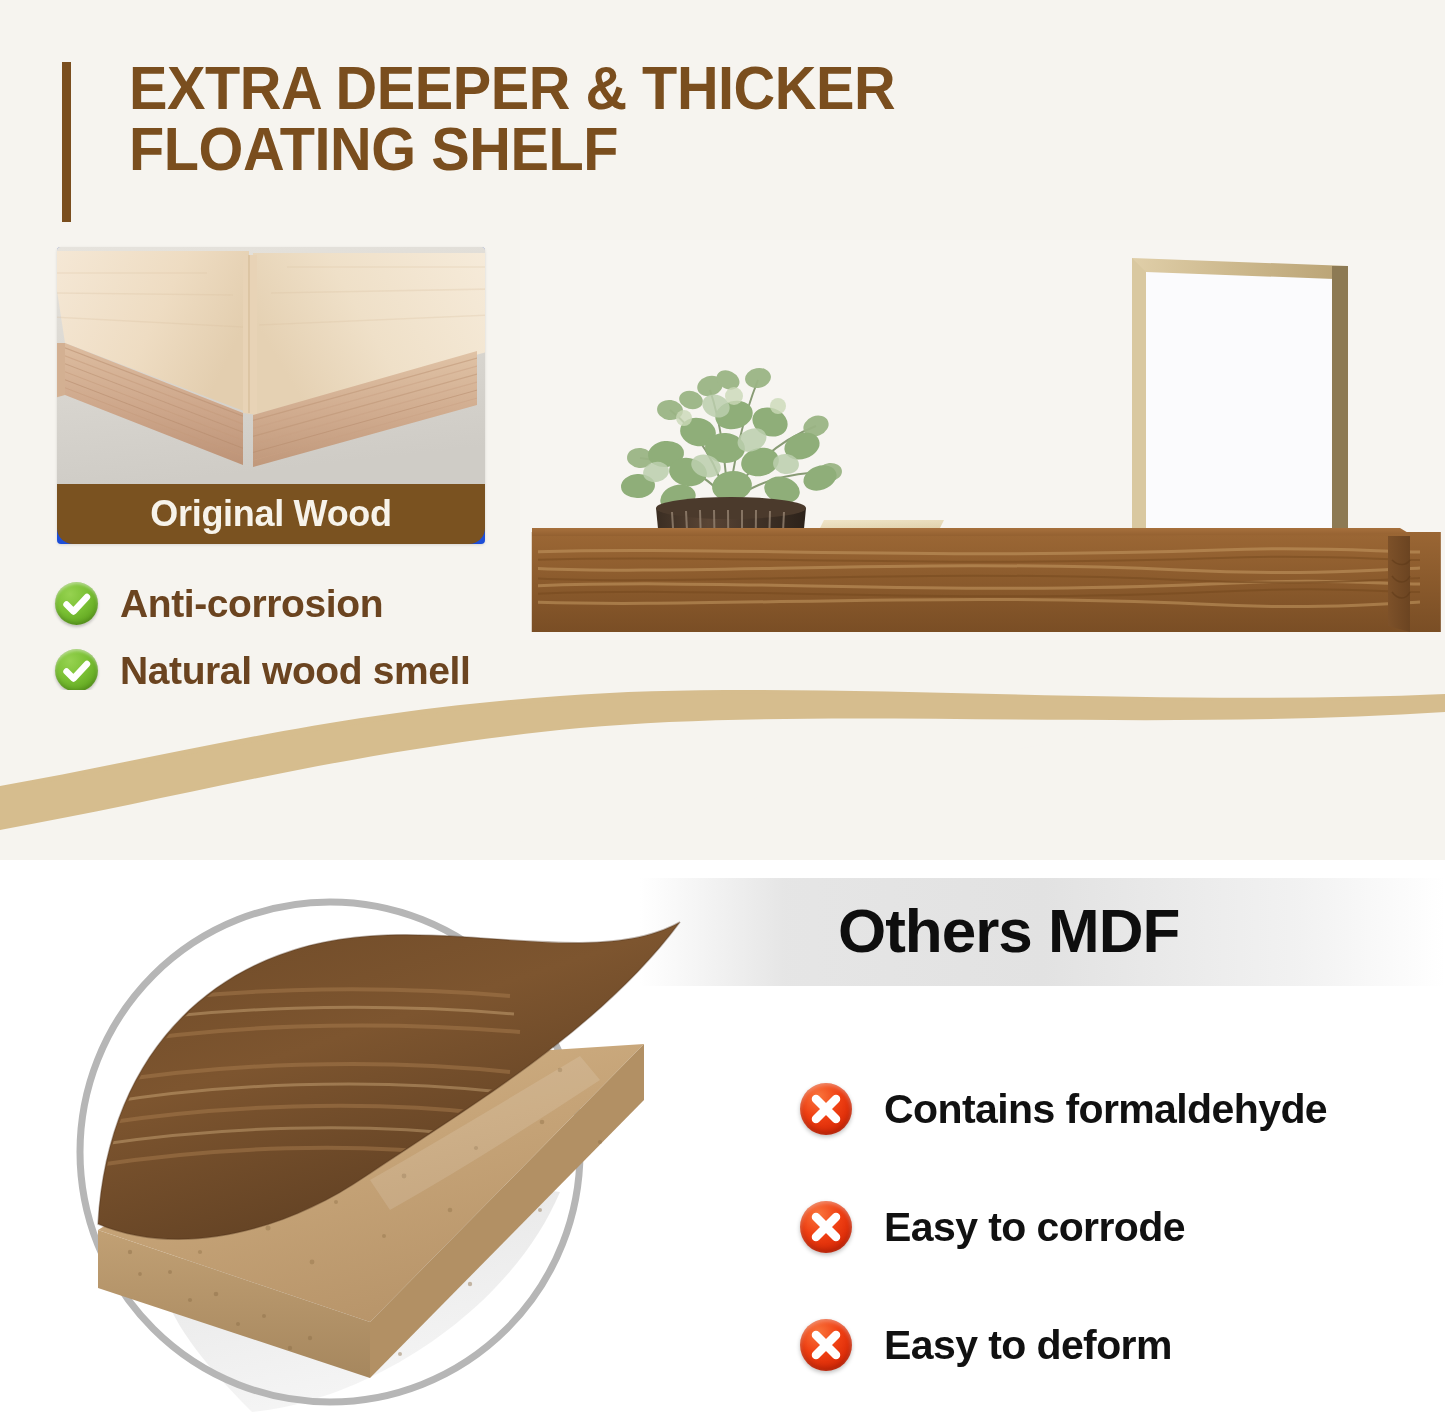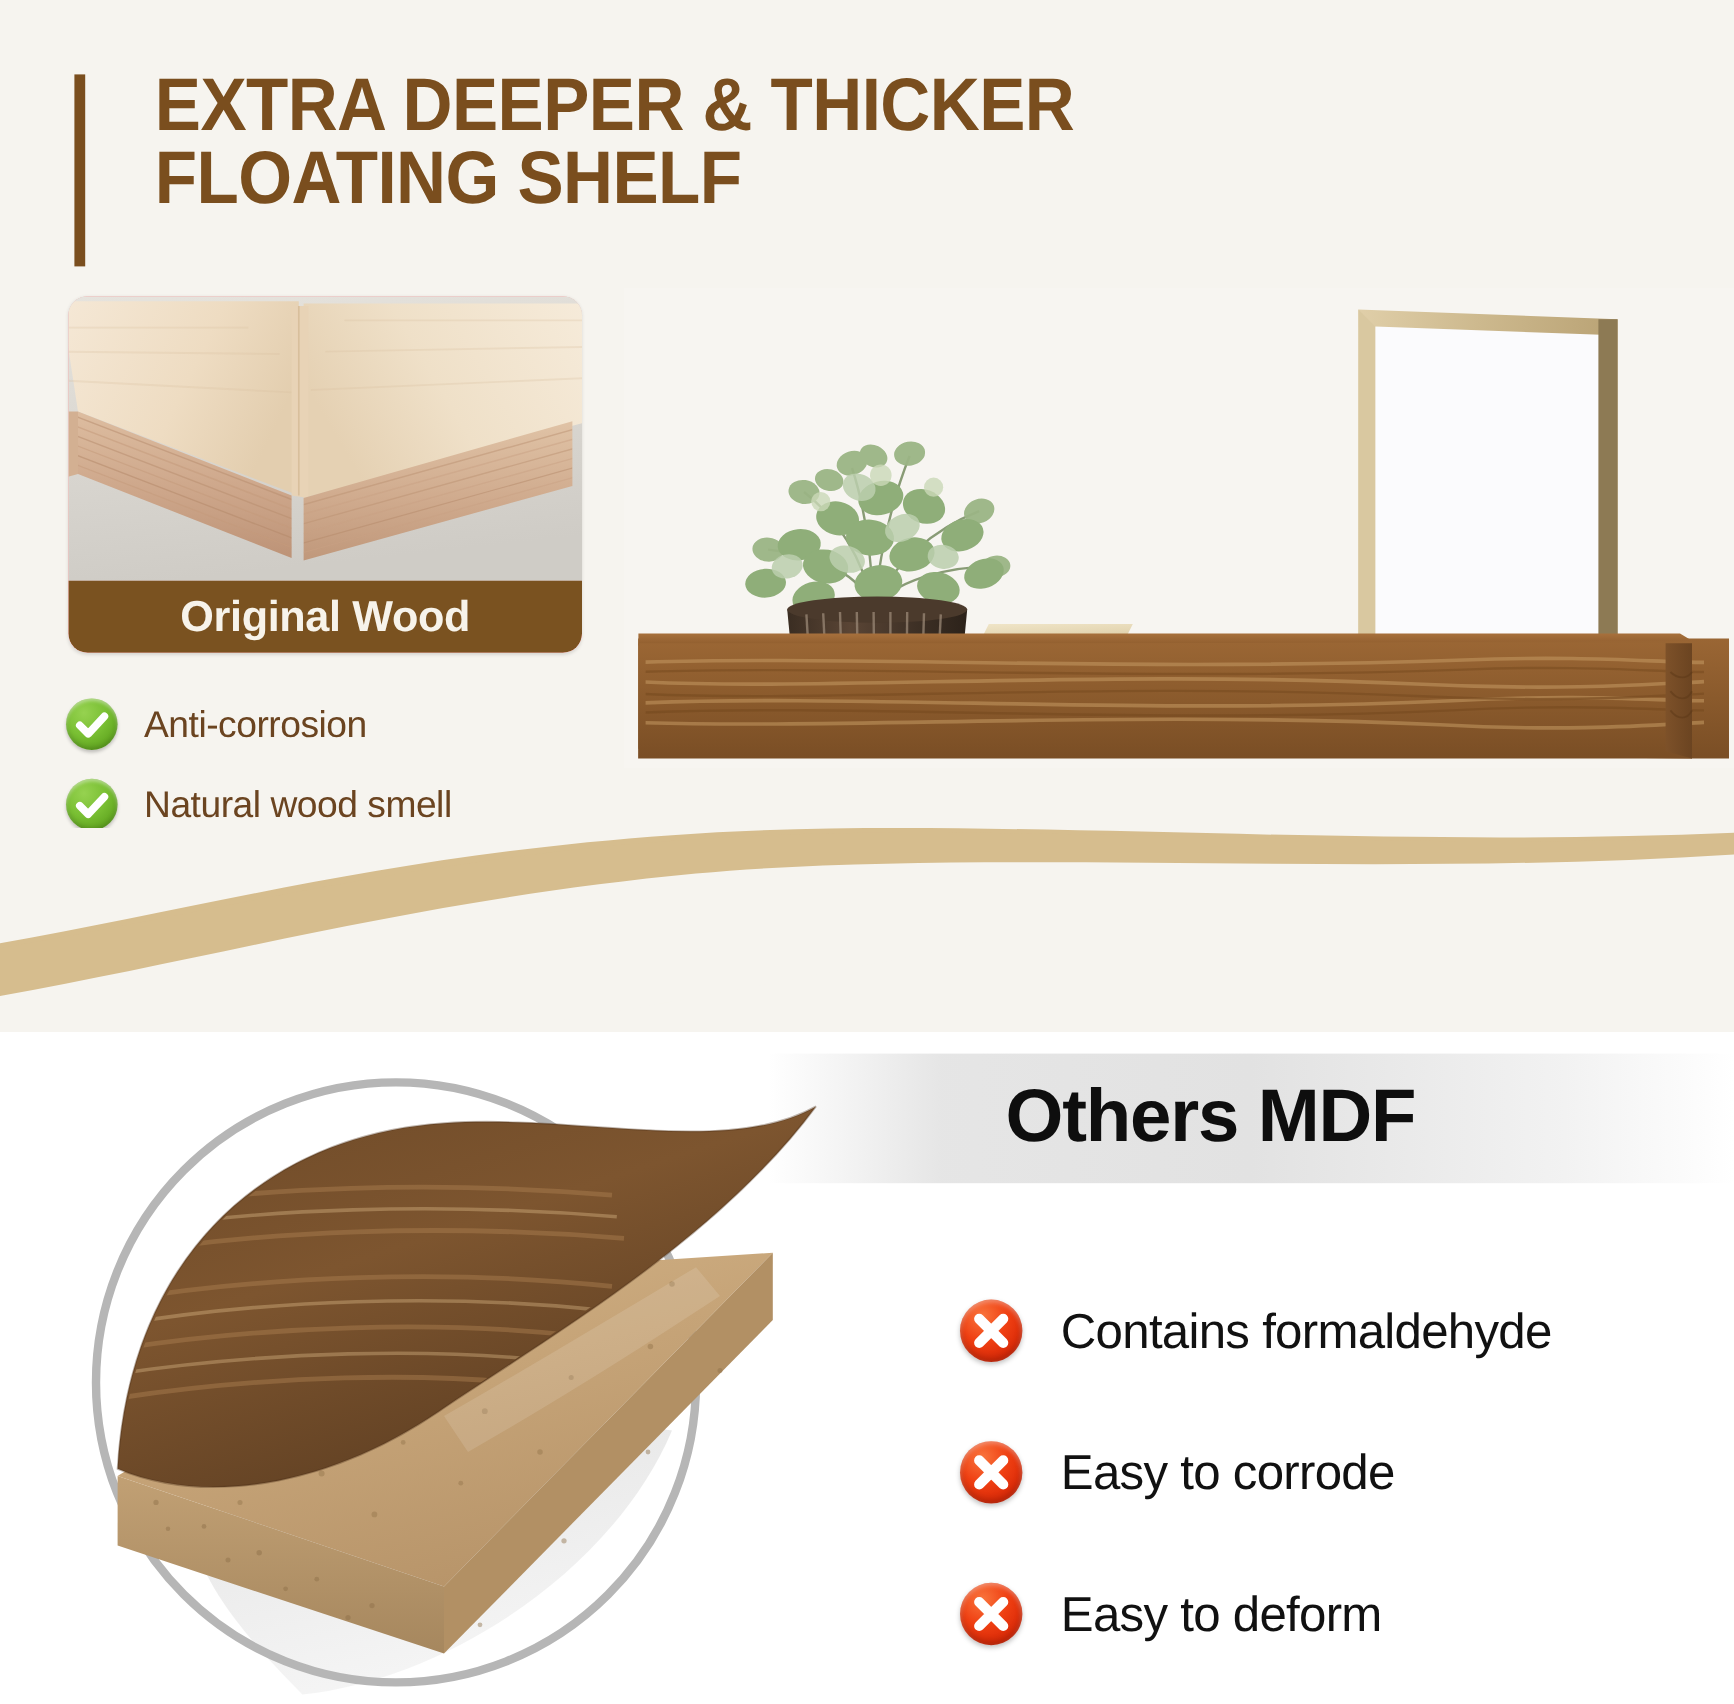"Original Wood" .wood-card { background: #fca5a5 -> #1d4ed8; border-radius: 16px -> 4px }
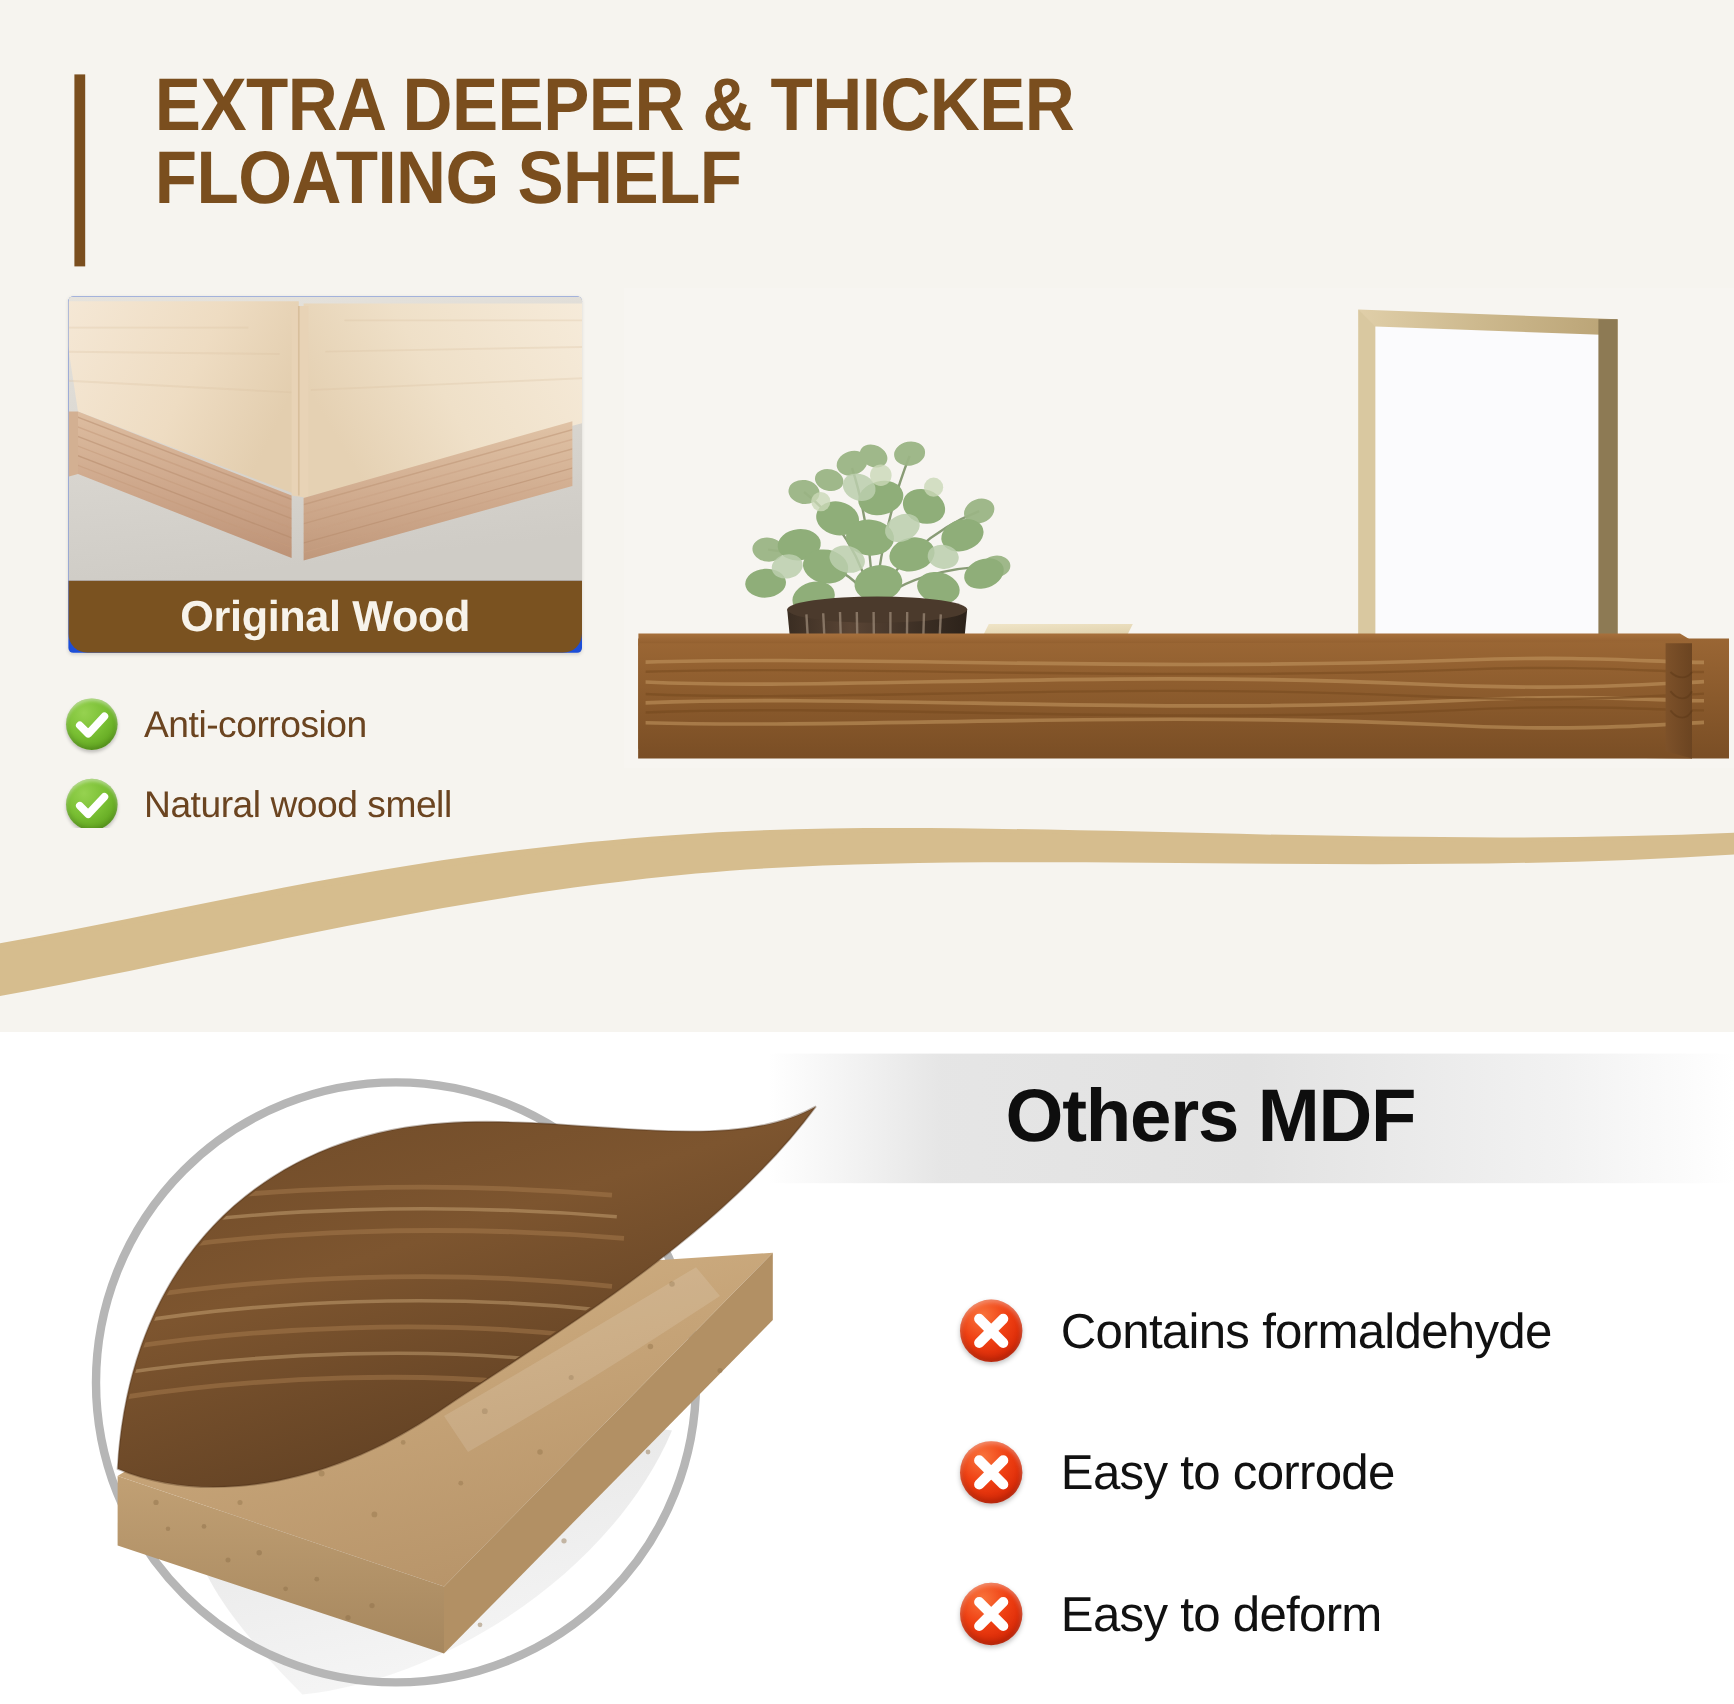"Anti-corrosion" .pro-label { font-size: 31px -> 39px; font-weight: normal -> bold }
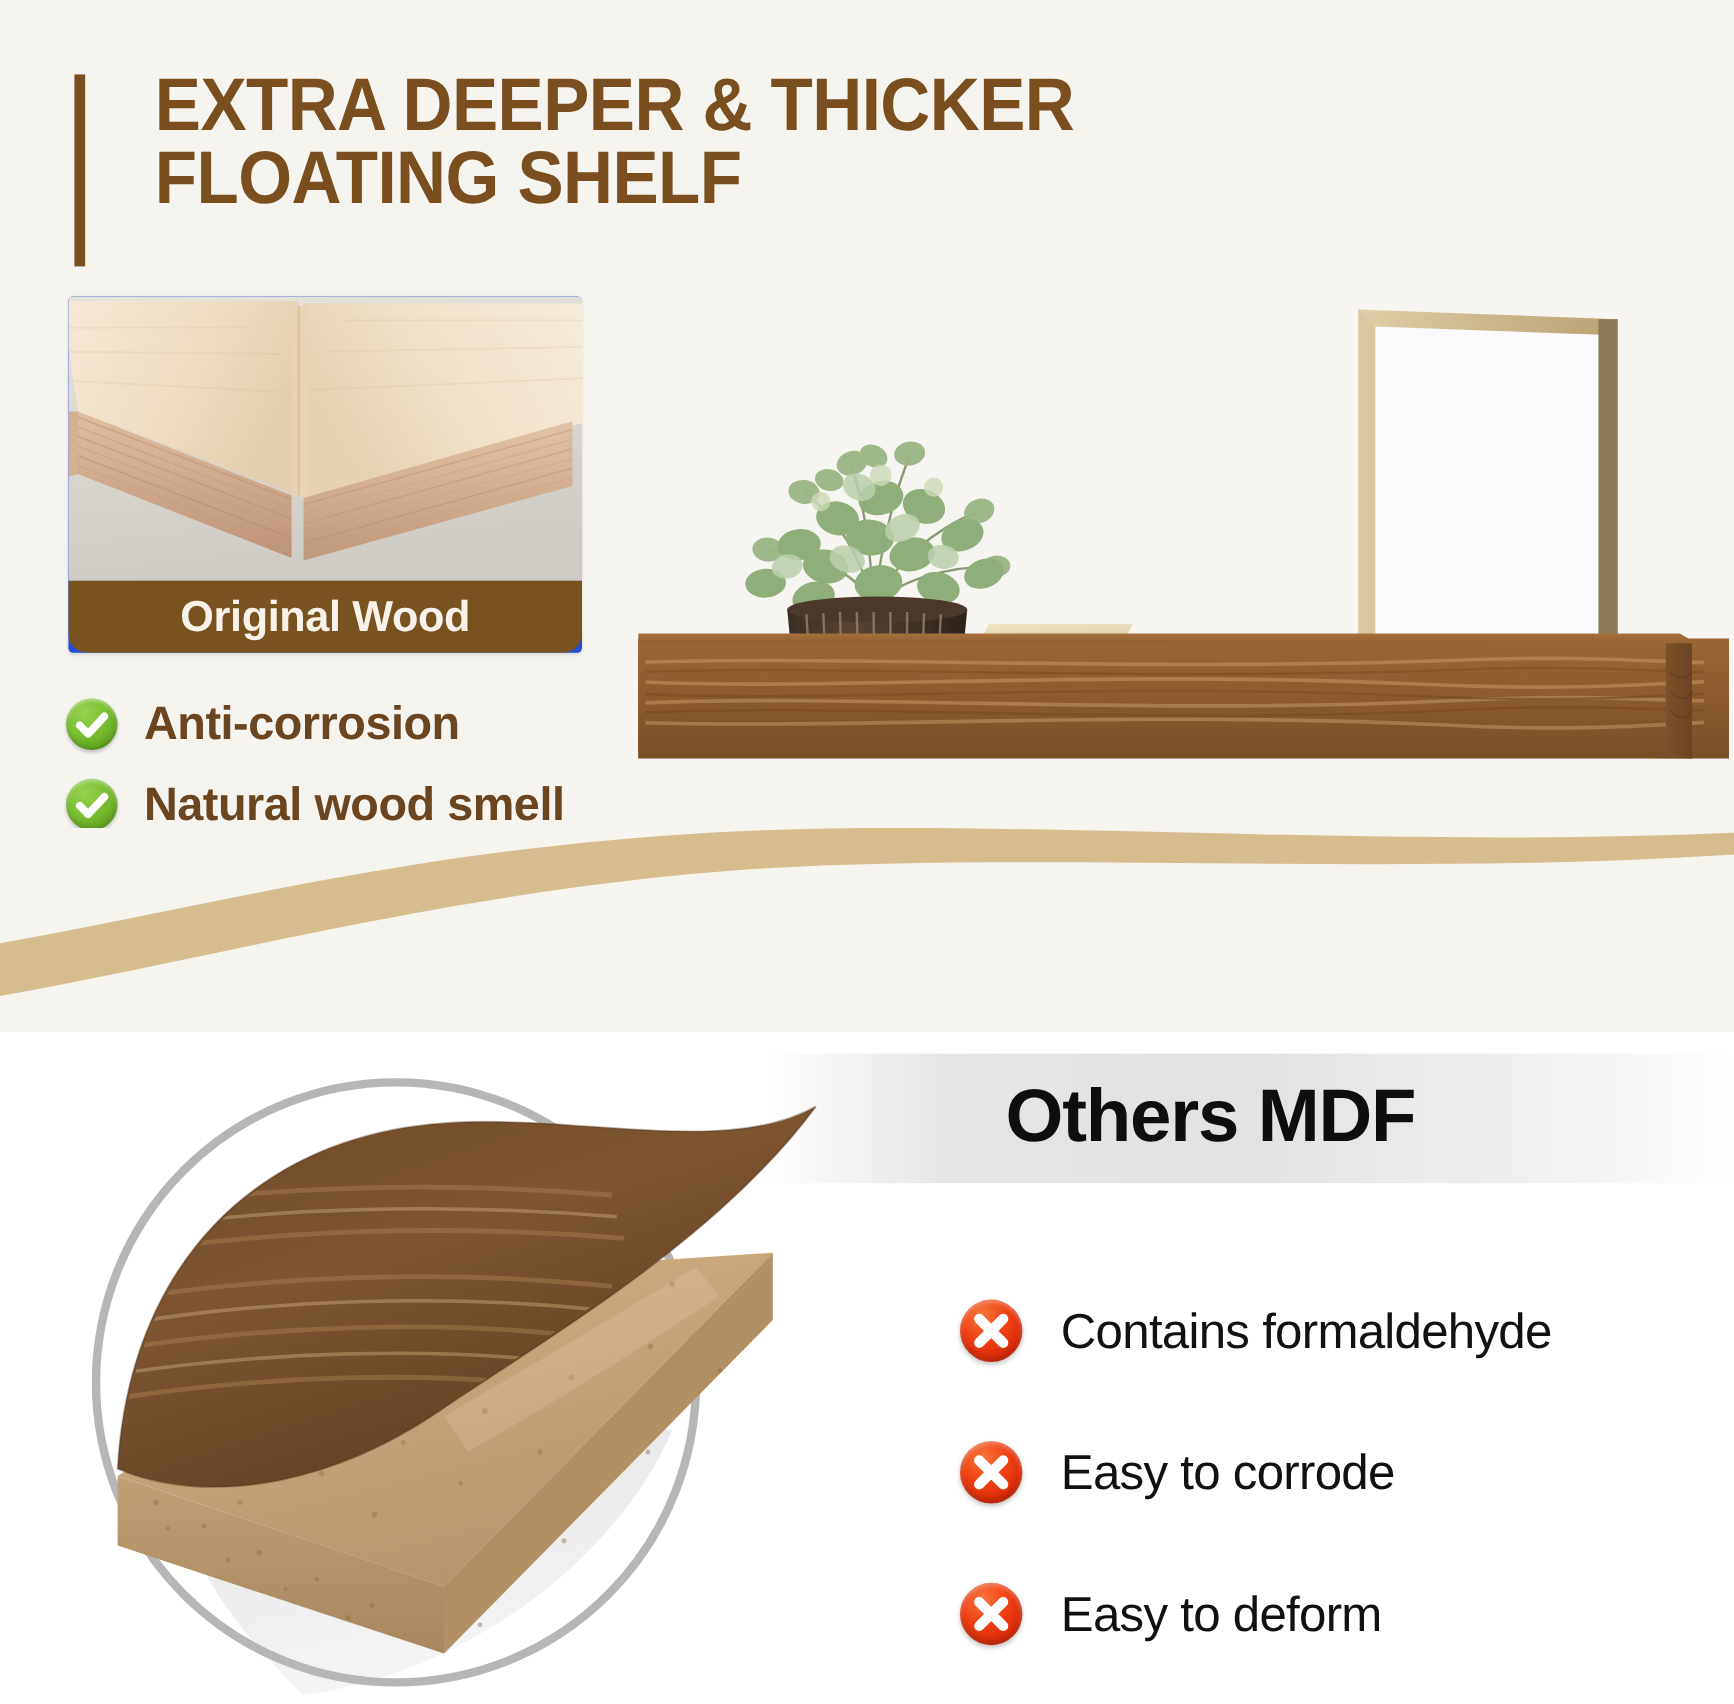"Contains formaldehyde" .con-label { font-weight: normal -> bold }
